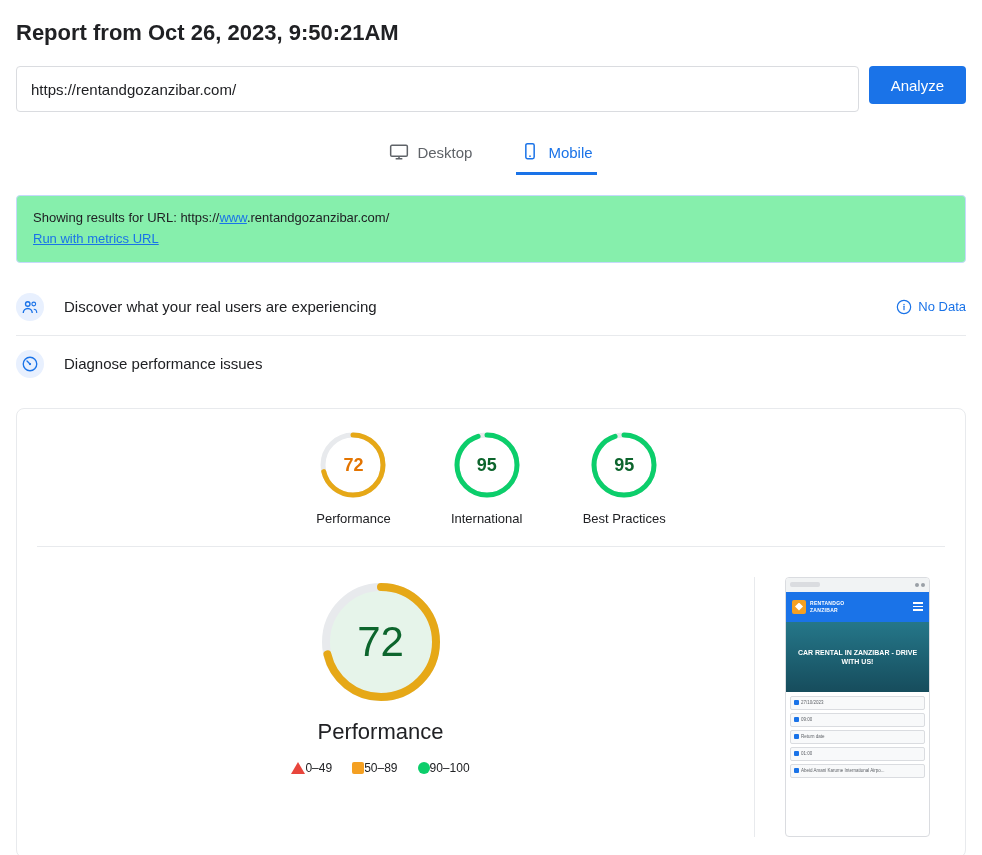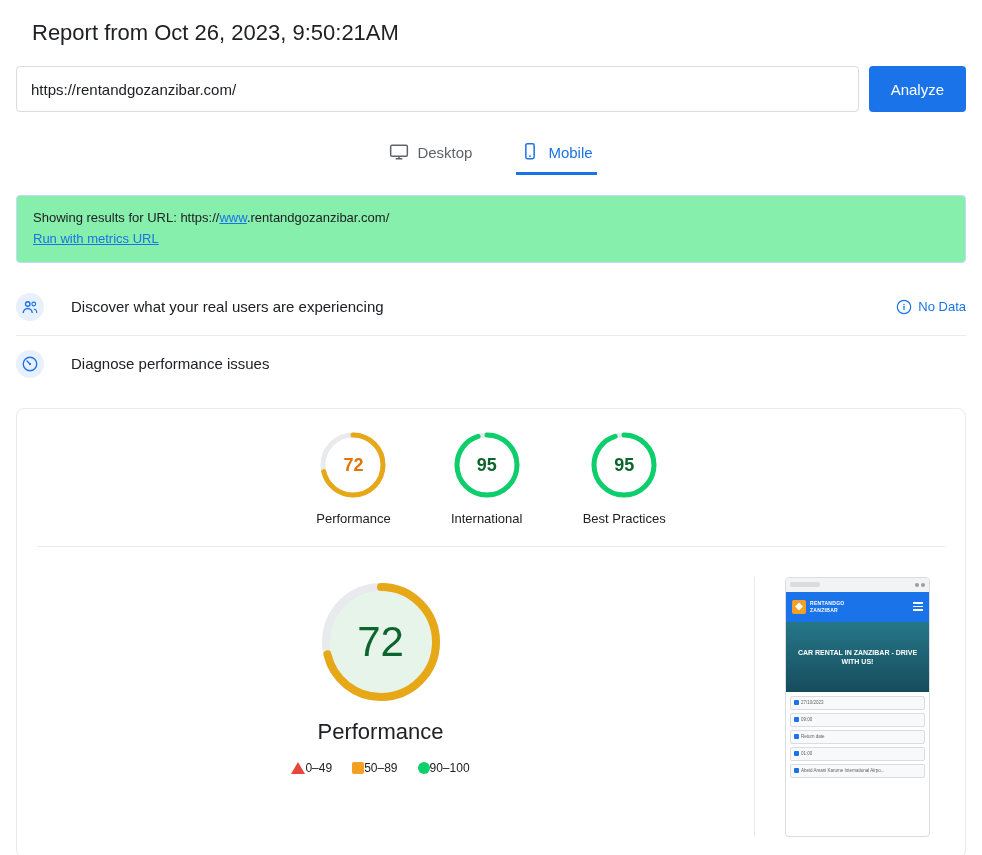"Report from Oct 26, 2023," .page-title { font-weight: 400 -> 700; margin-left: 16px -> none }
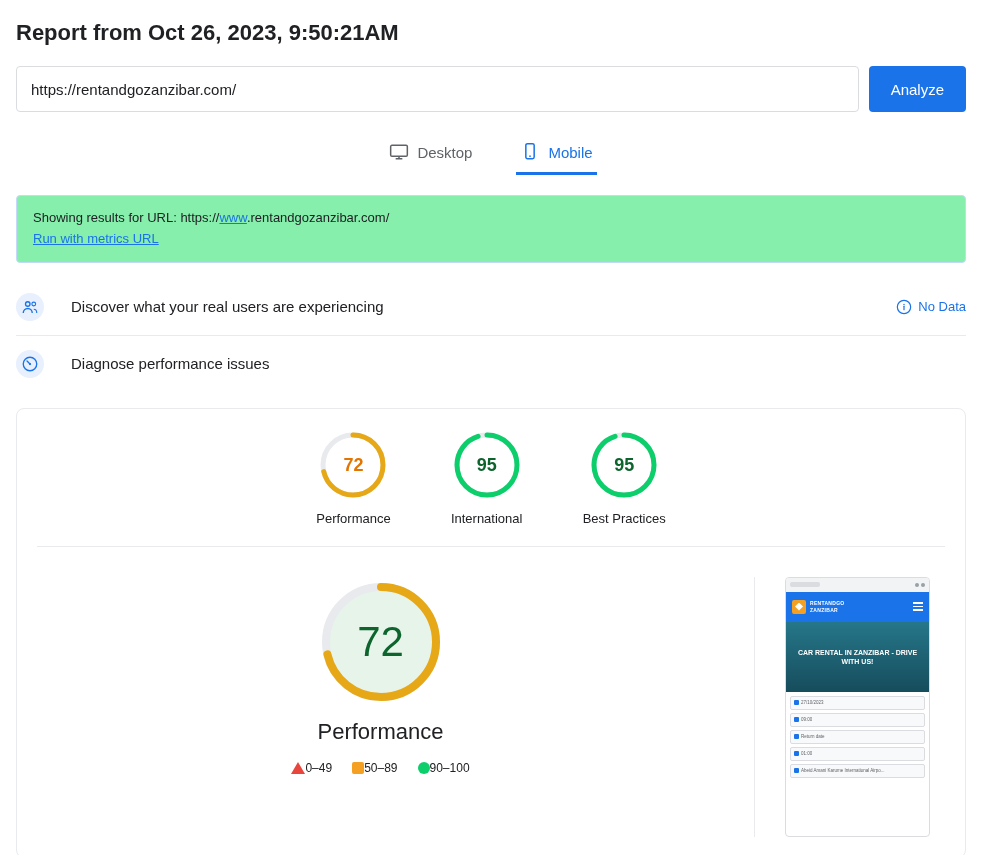"Analyze" .analyze-btn { height: 46px -> 38px }
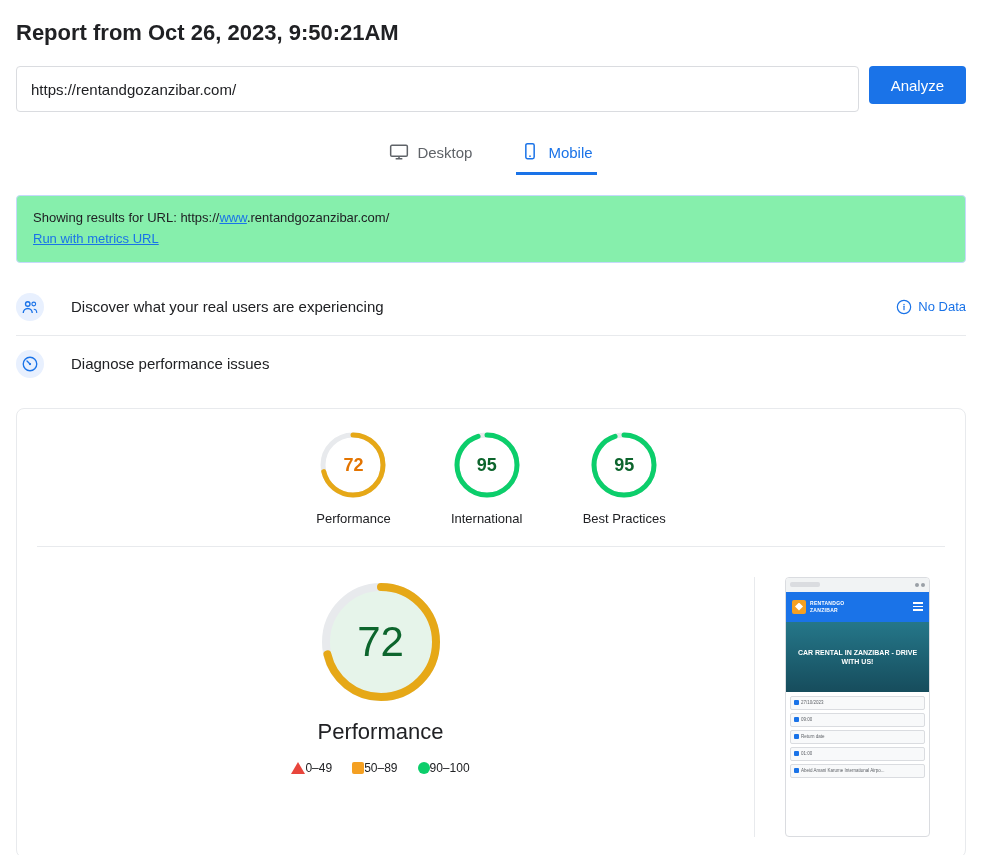"Discover what your real users" .section-row-left { gap: 27px -> 20px }
